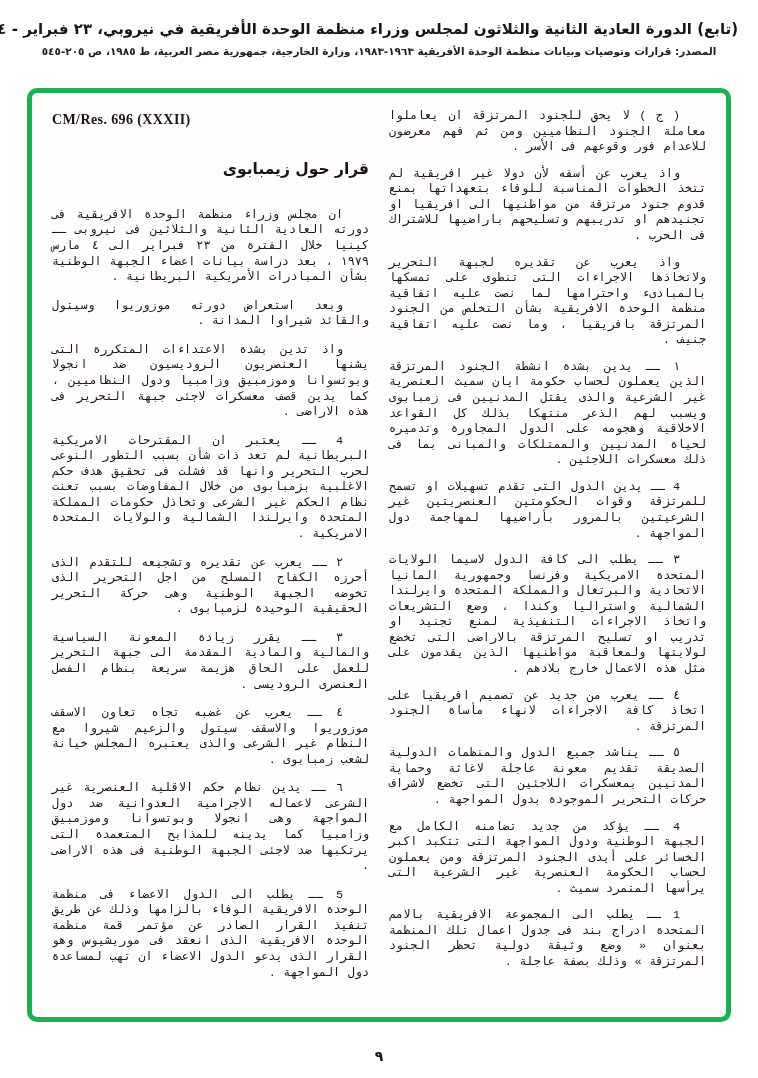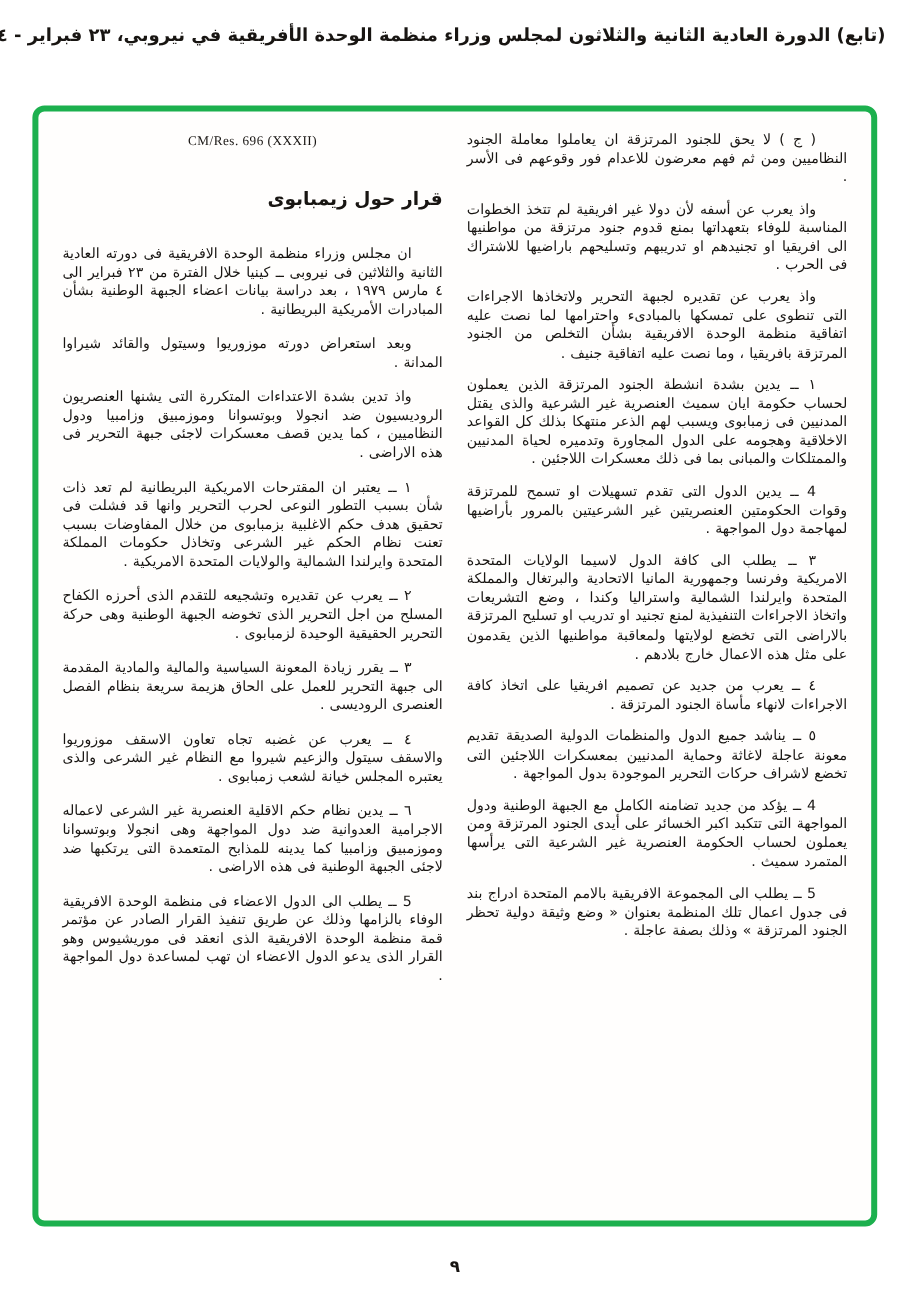"المصدر: قرارات وتوصيات وبيانات منظمة" div.header-line2 { html: none -> <div>المصدر: قرارات وتوصيات وبيانات منظمة الوحدة الأفريقية ١٩٦٣-١٩٨٣، وزارة الخارجية، جمهورية مصر العربية، ط ١٩٨٥، ص ٢٠٥-٥٤٥</div> }
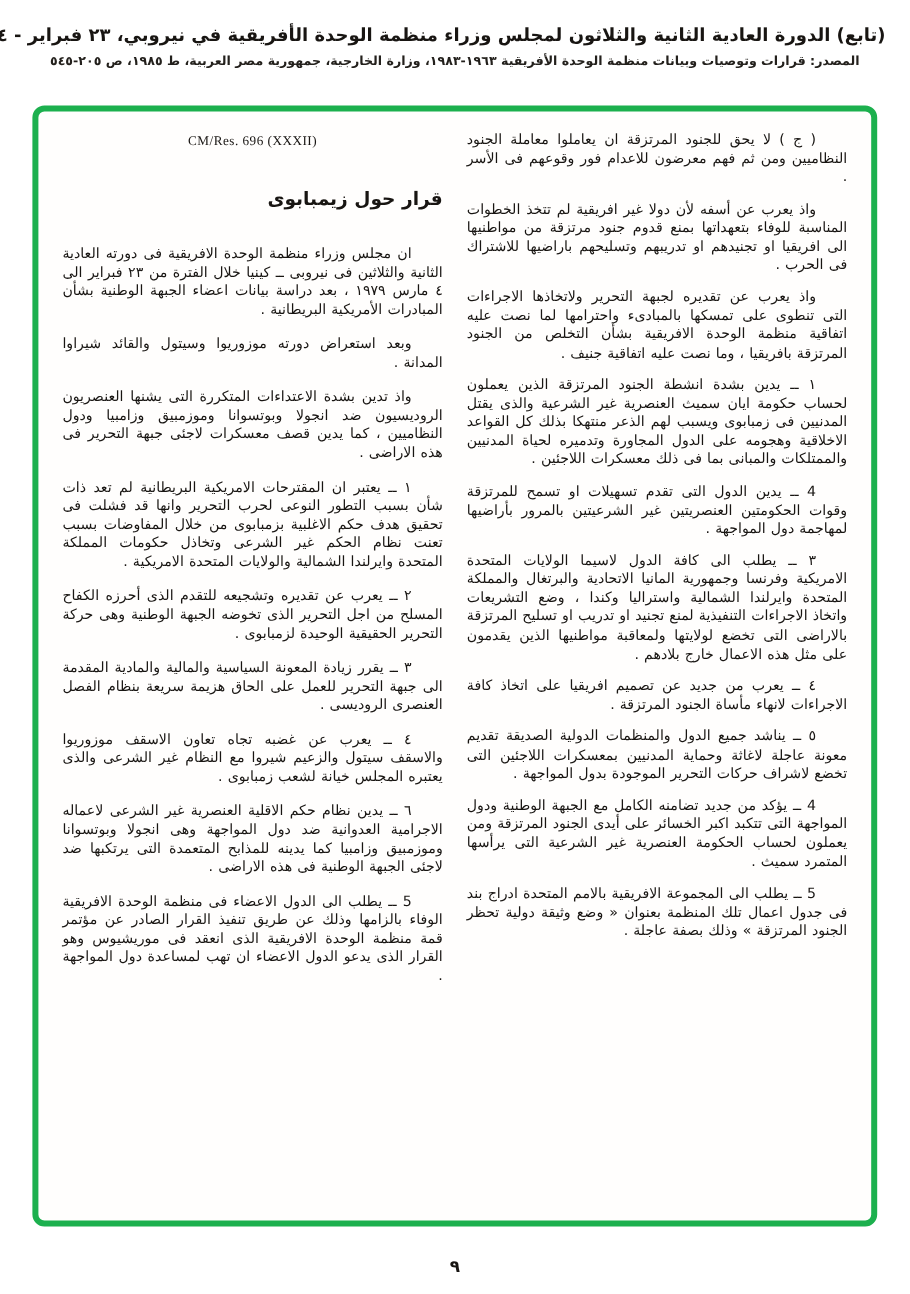"CM/Res. 696 (XXXII)" .doc-ref { font-size: 11px -> 14px; font-weight: normal -> bold; text-align: center -> left }
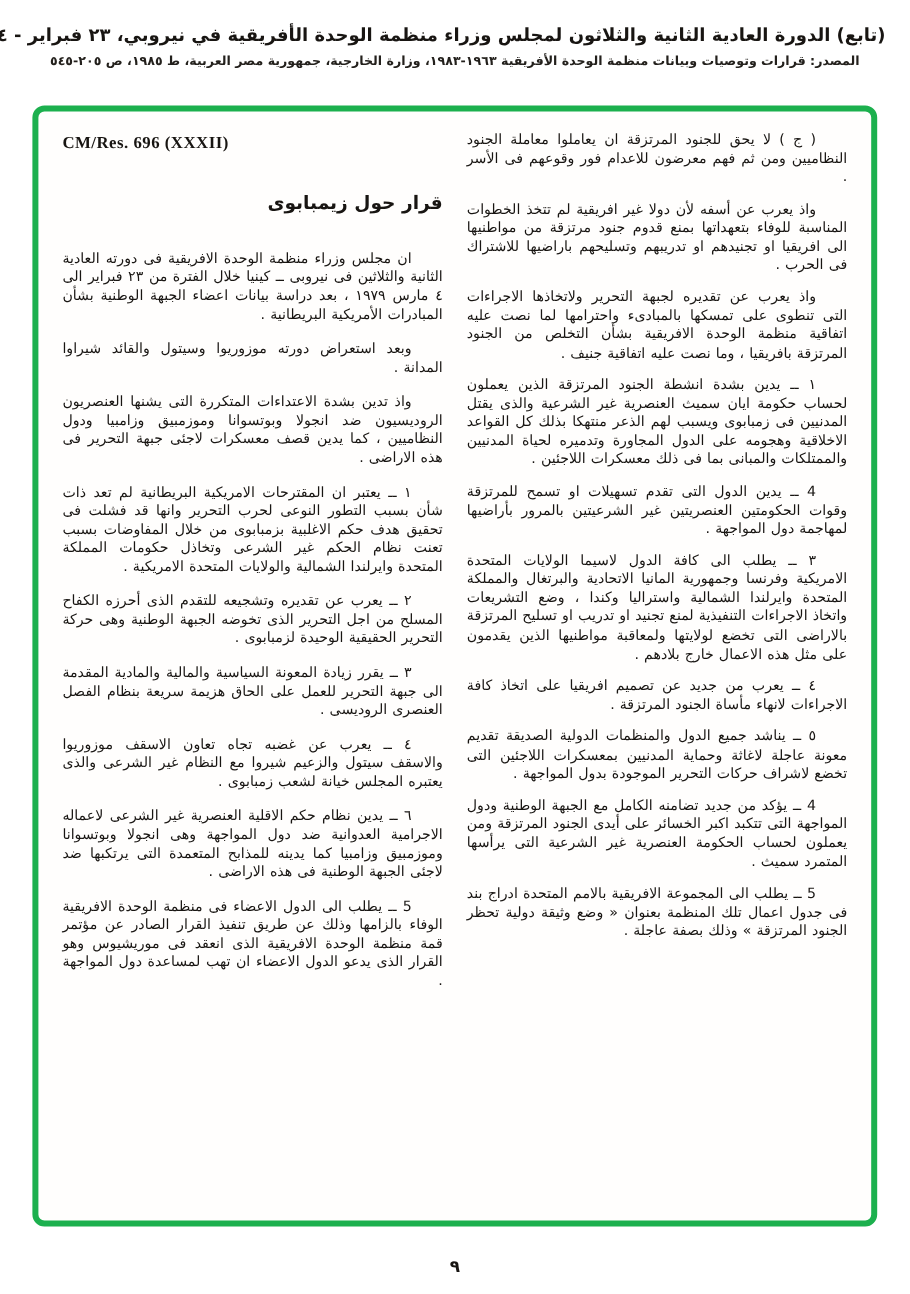"( ج ) لا يحق" .para { font-family: none -> Liberation Mono, monospace }
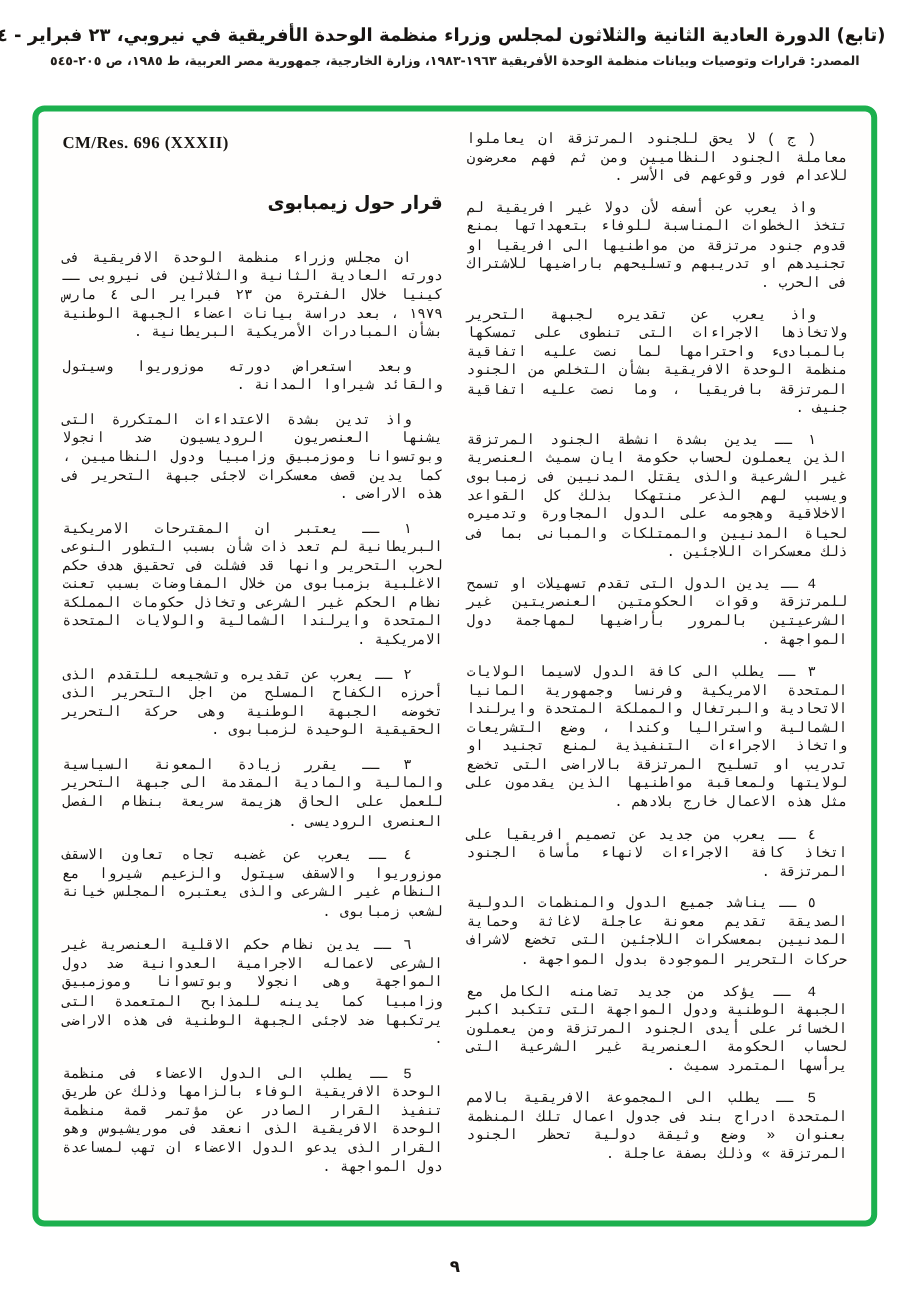"١ ــ يعتبر ان المقترحات" p.para { text: ١ -> 4 }
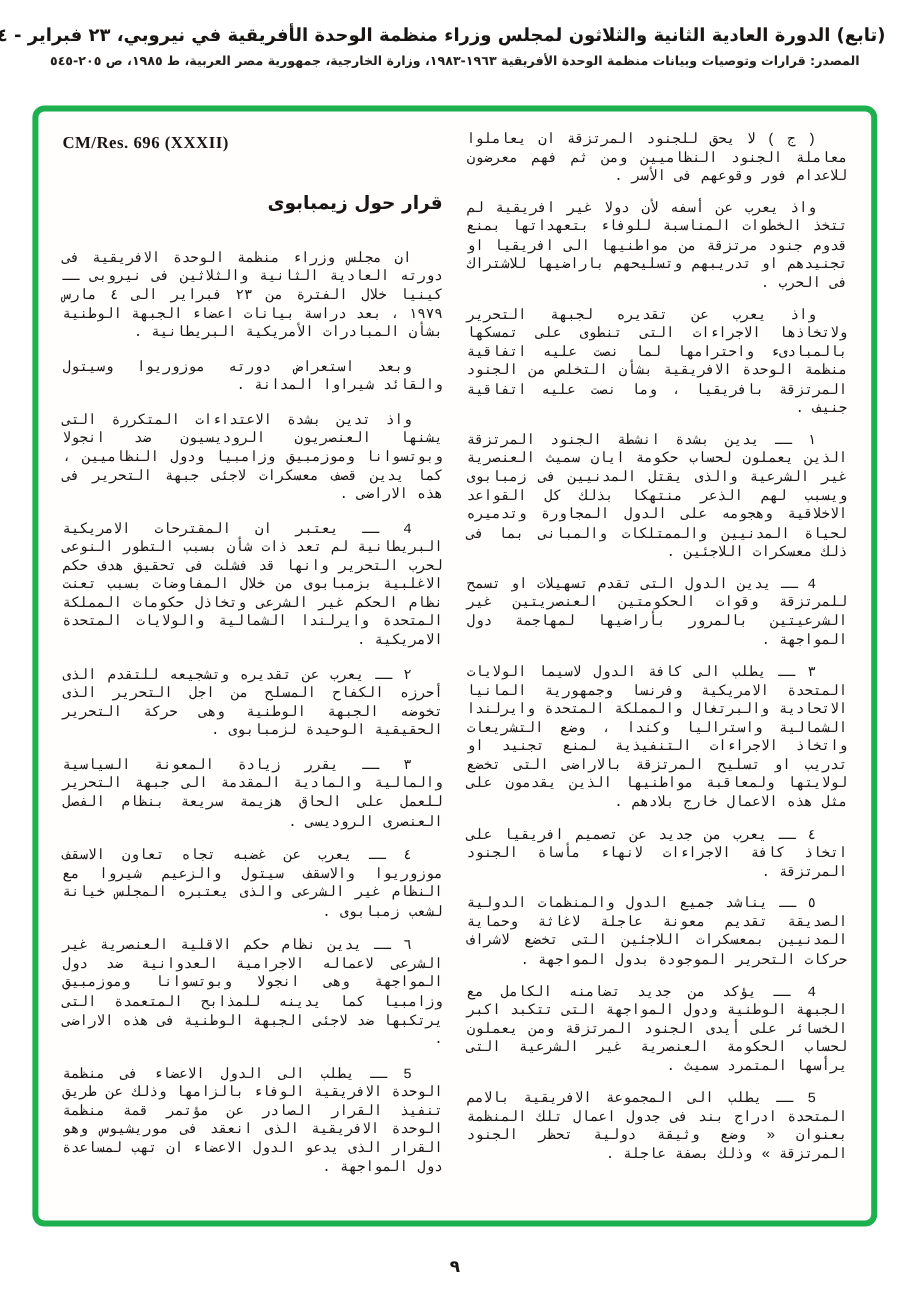"5 ــ يطلب الى المجموعة" p.para { text: 5 -> 1 }
